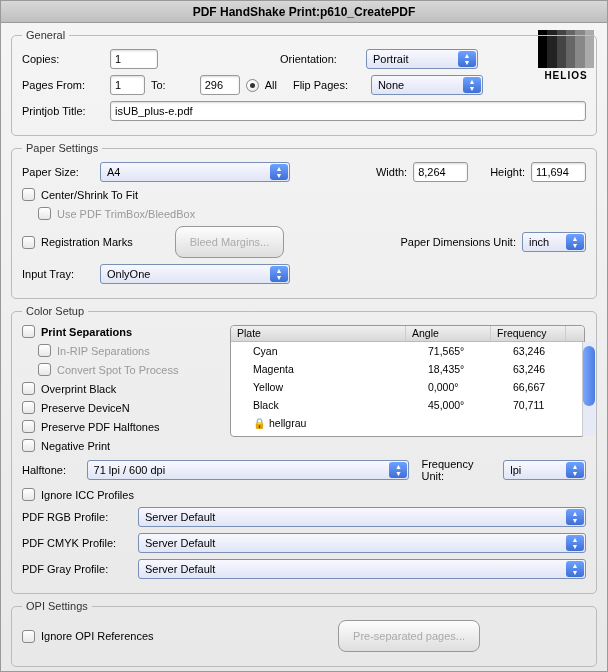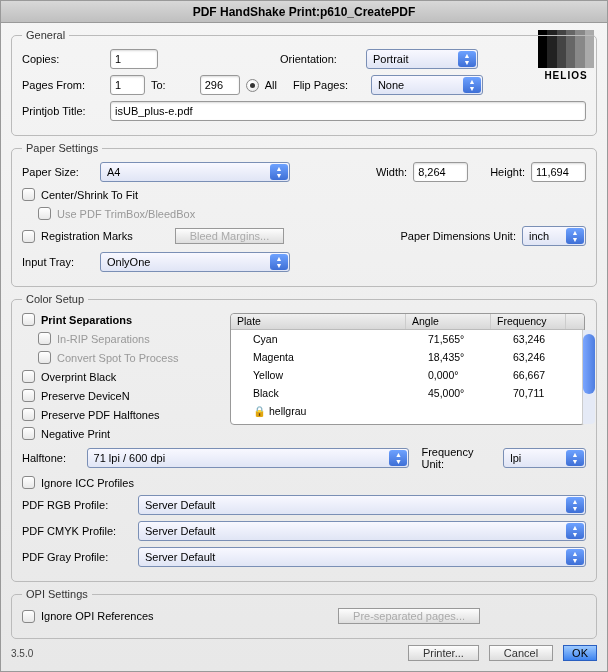"Bleed Margins..." .btn { border-radius: 0 -> 8px; height: 16px -> 32px }
